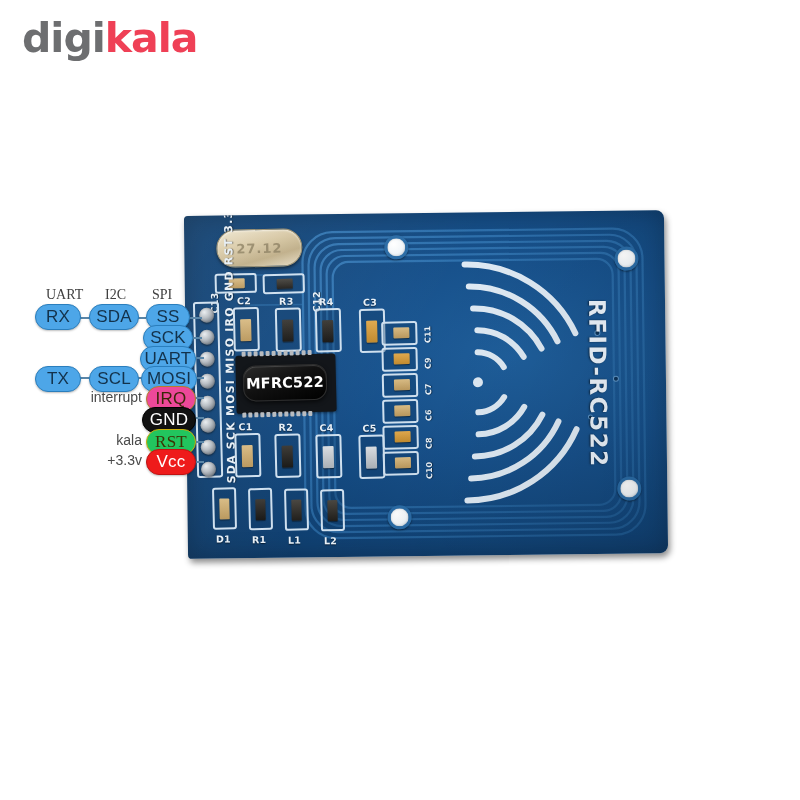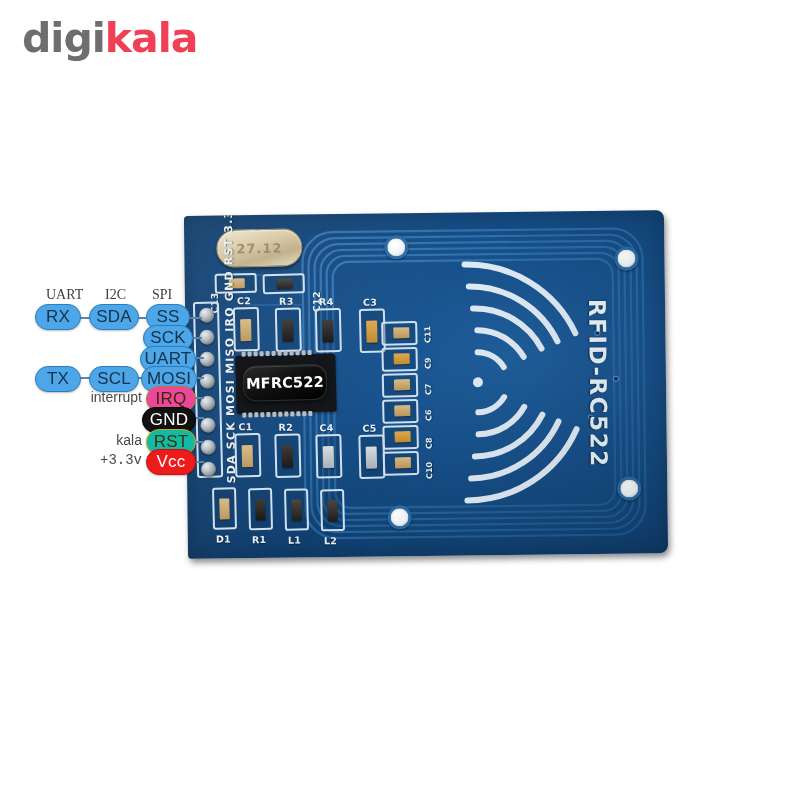"RST" .badge.yellow { background: #14b8a6 -> #22c55e; font-family: none -> Liberation Serif, serif }
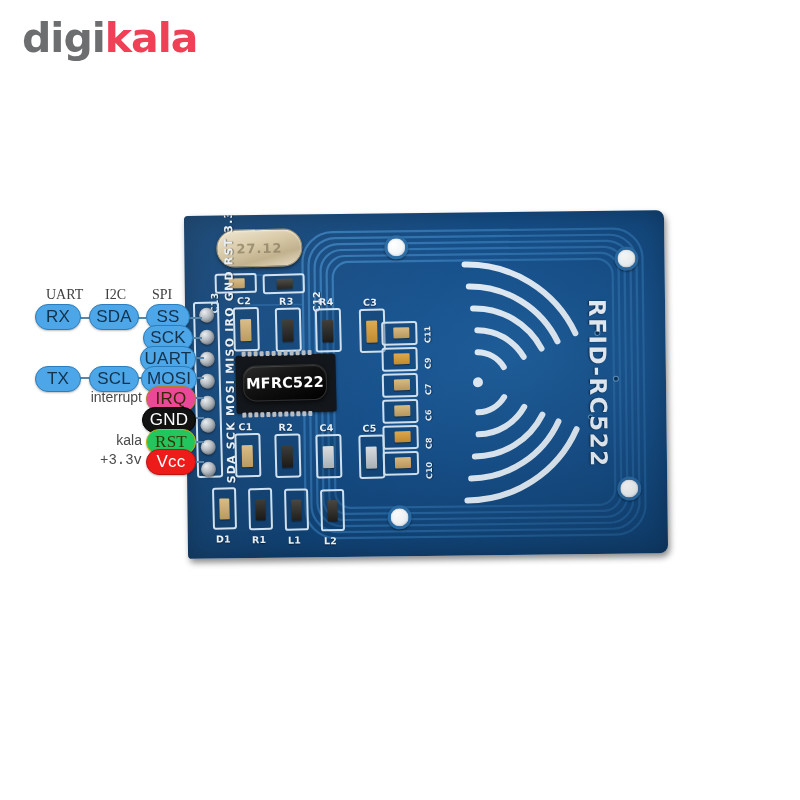"+3.3v" div.annot { font-family: Liberation Mono, monospace -> none }
